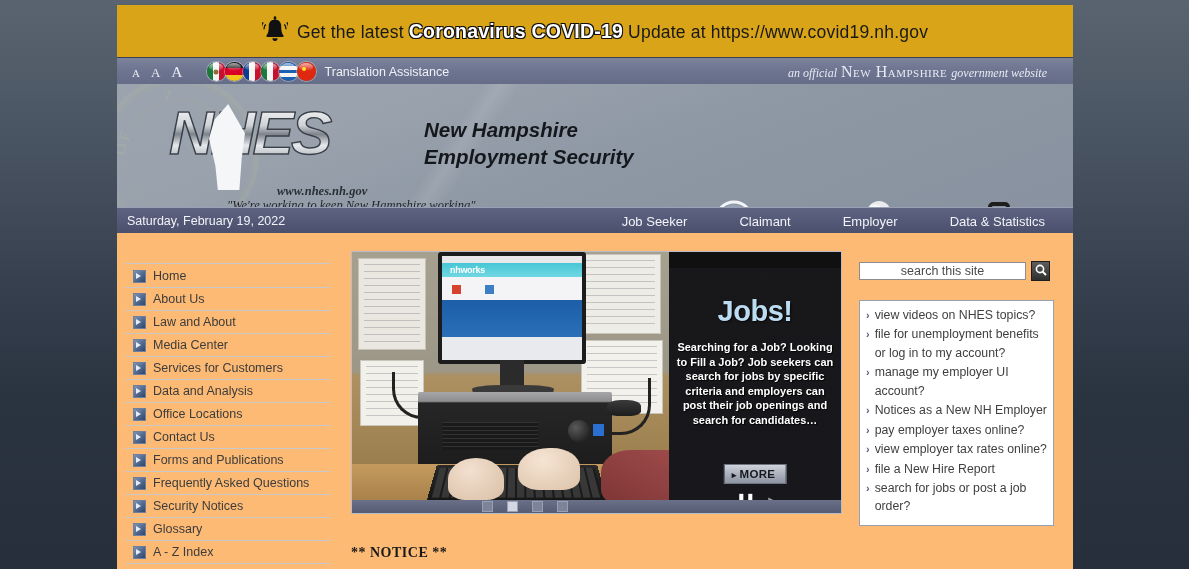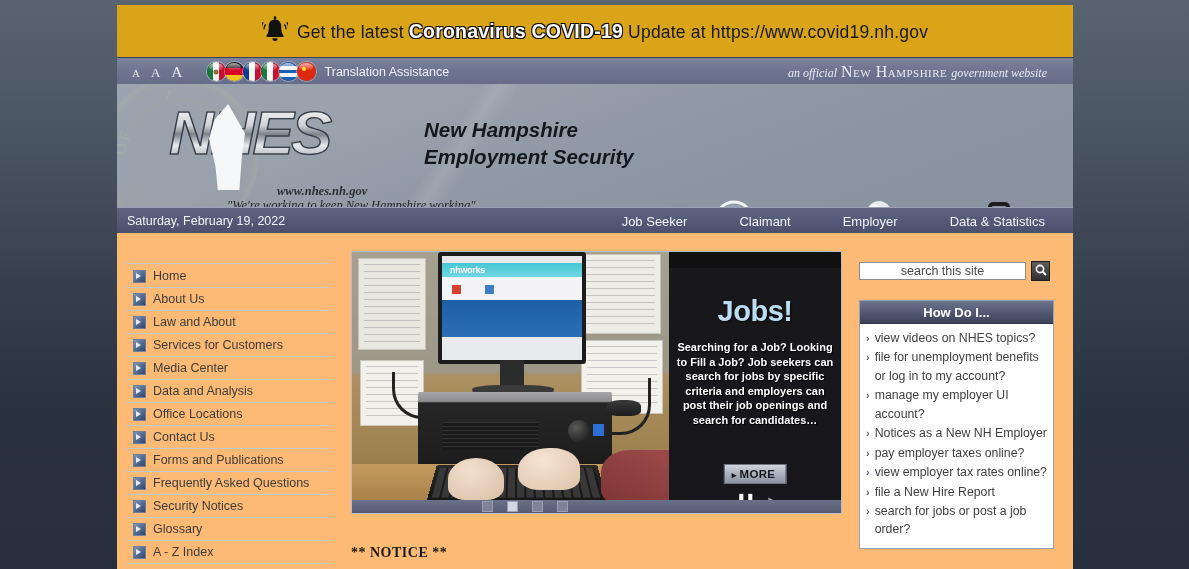"How Do I..." div.howdoi-head { html: <div>How Do I...</div> -> none }
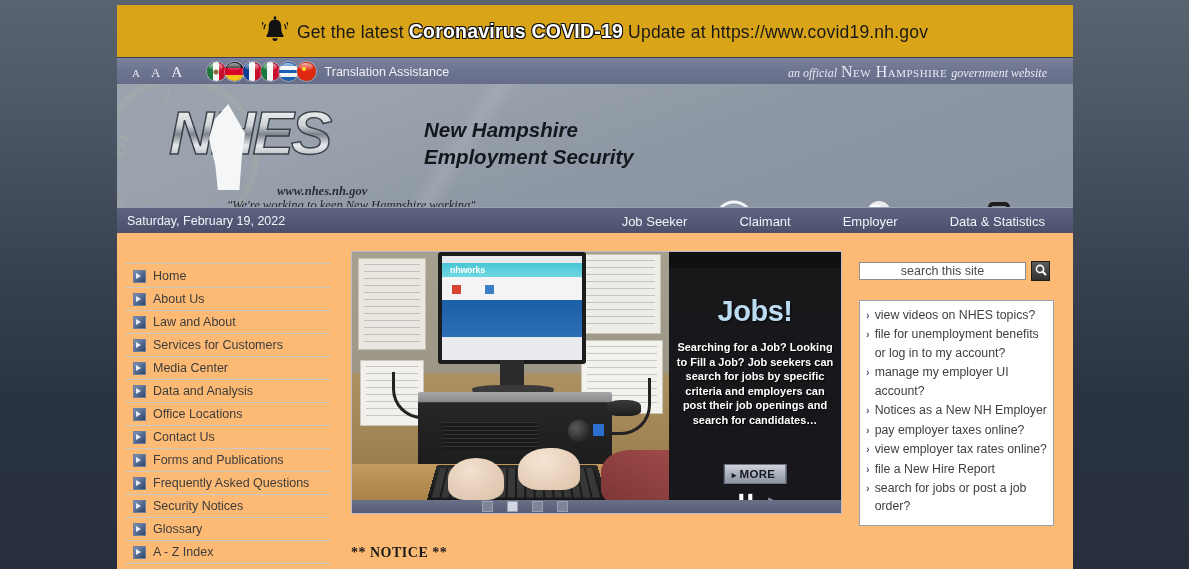"Services for Customers" div.side-item { order: before "Media Center" -> after "Media Center" }
